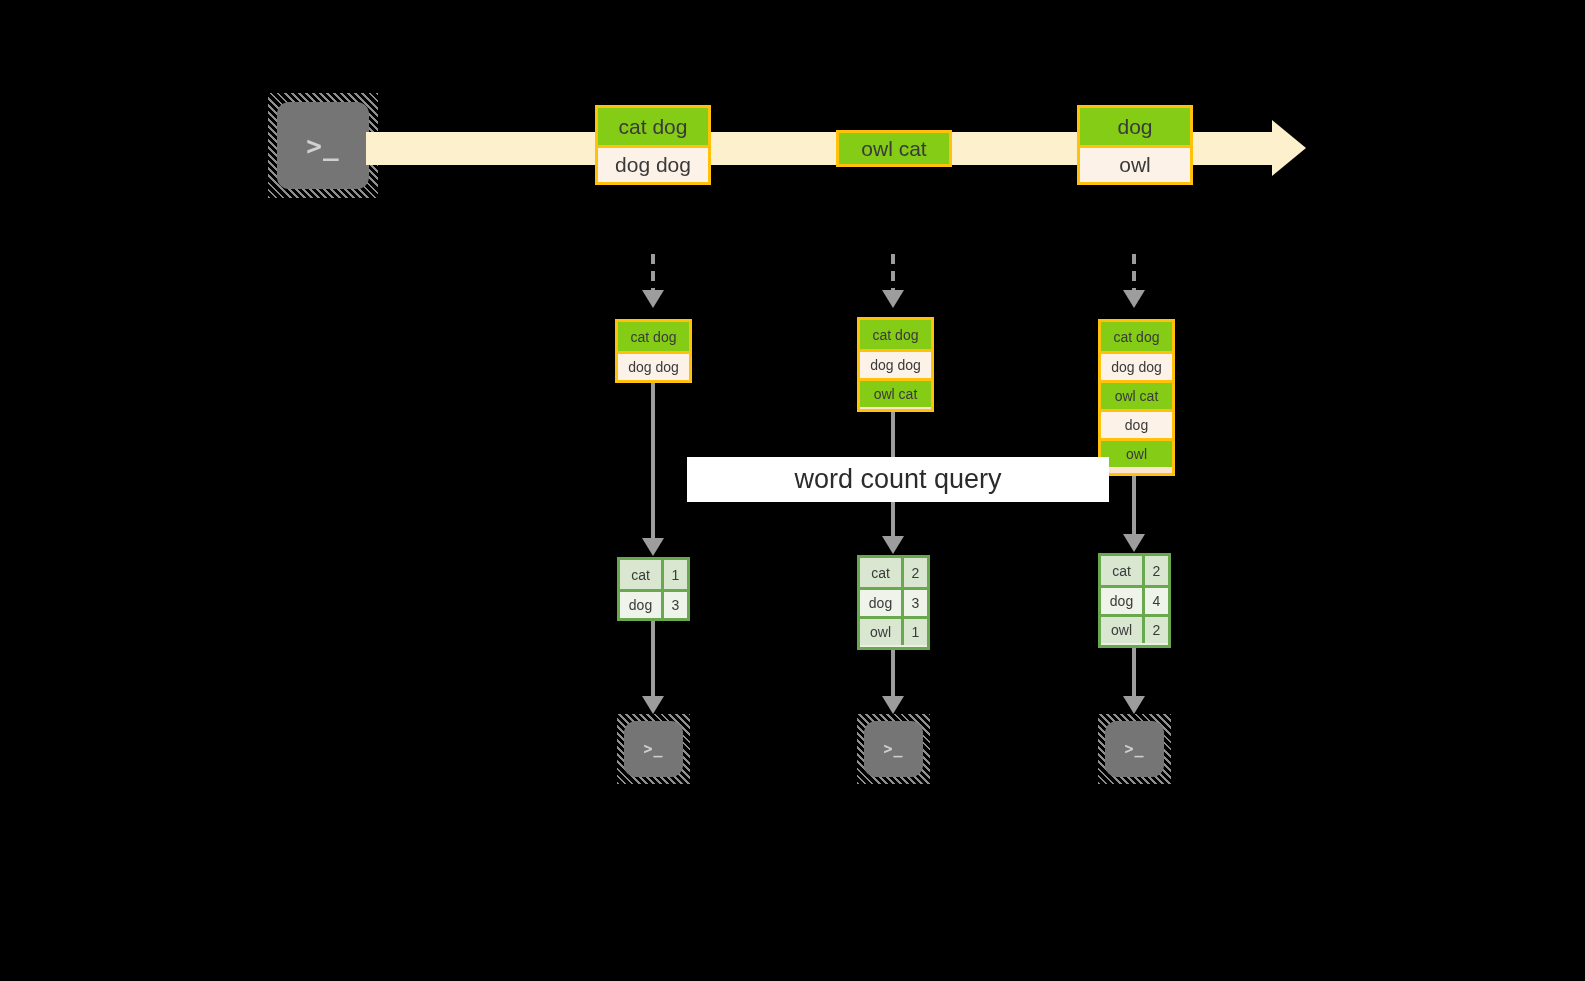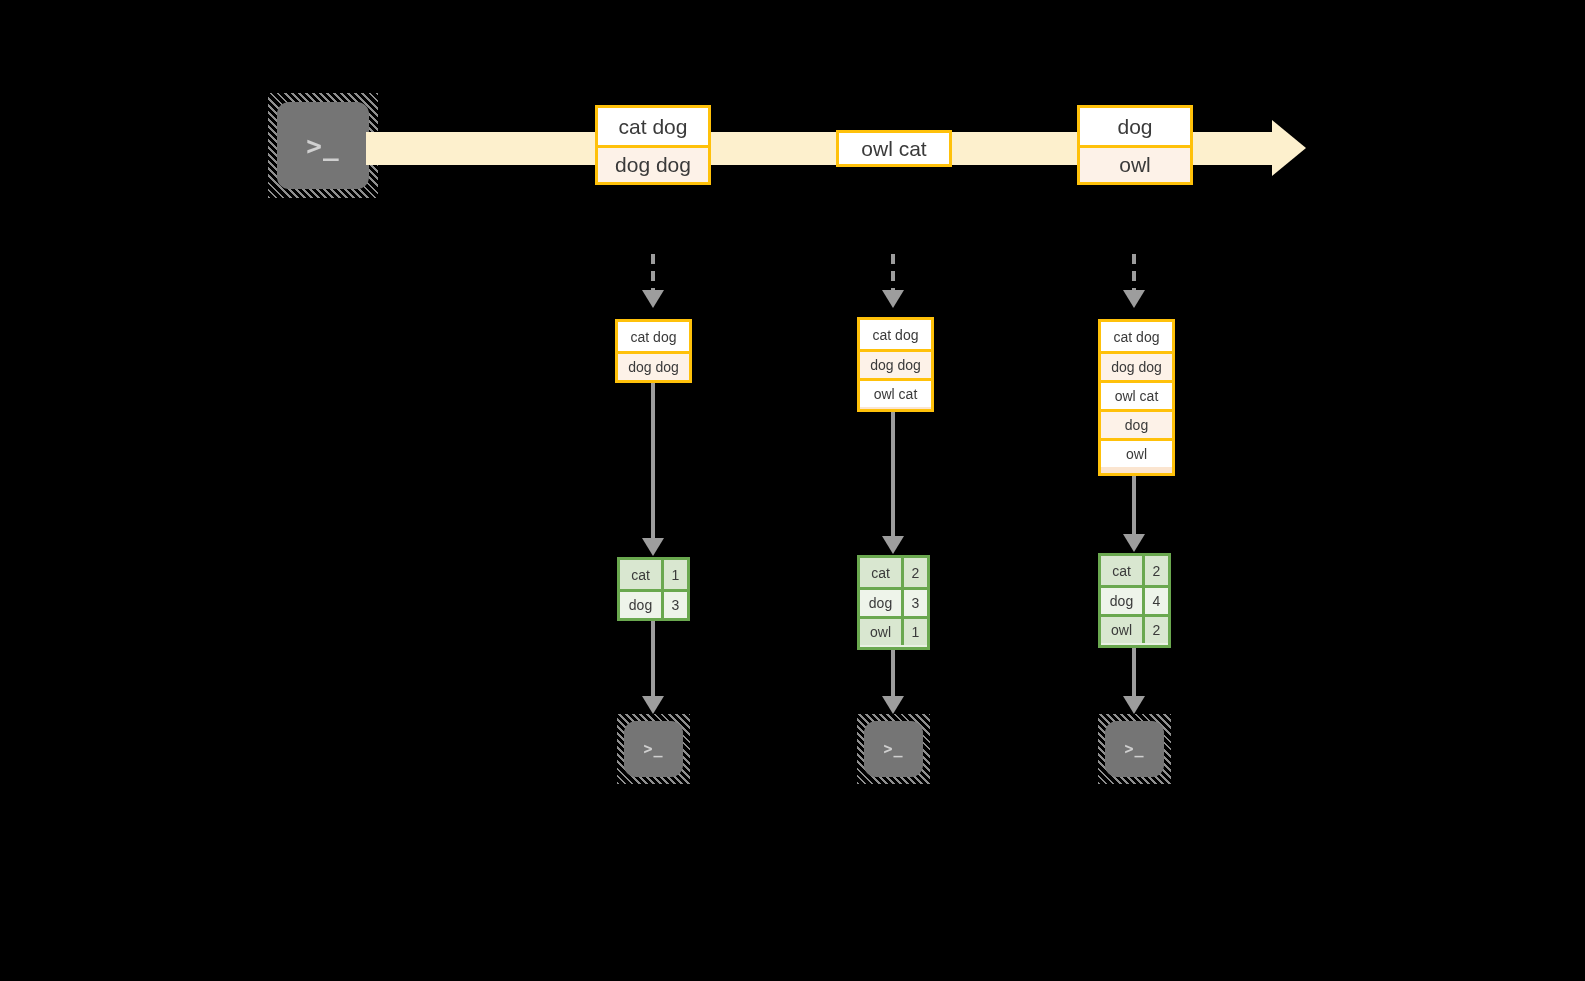"cat dog" .rec-row.alt-a { background: #ffffff -> #84cc16 }
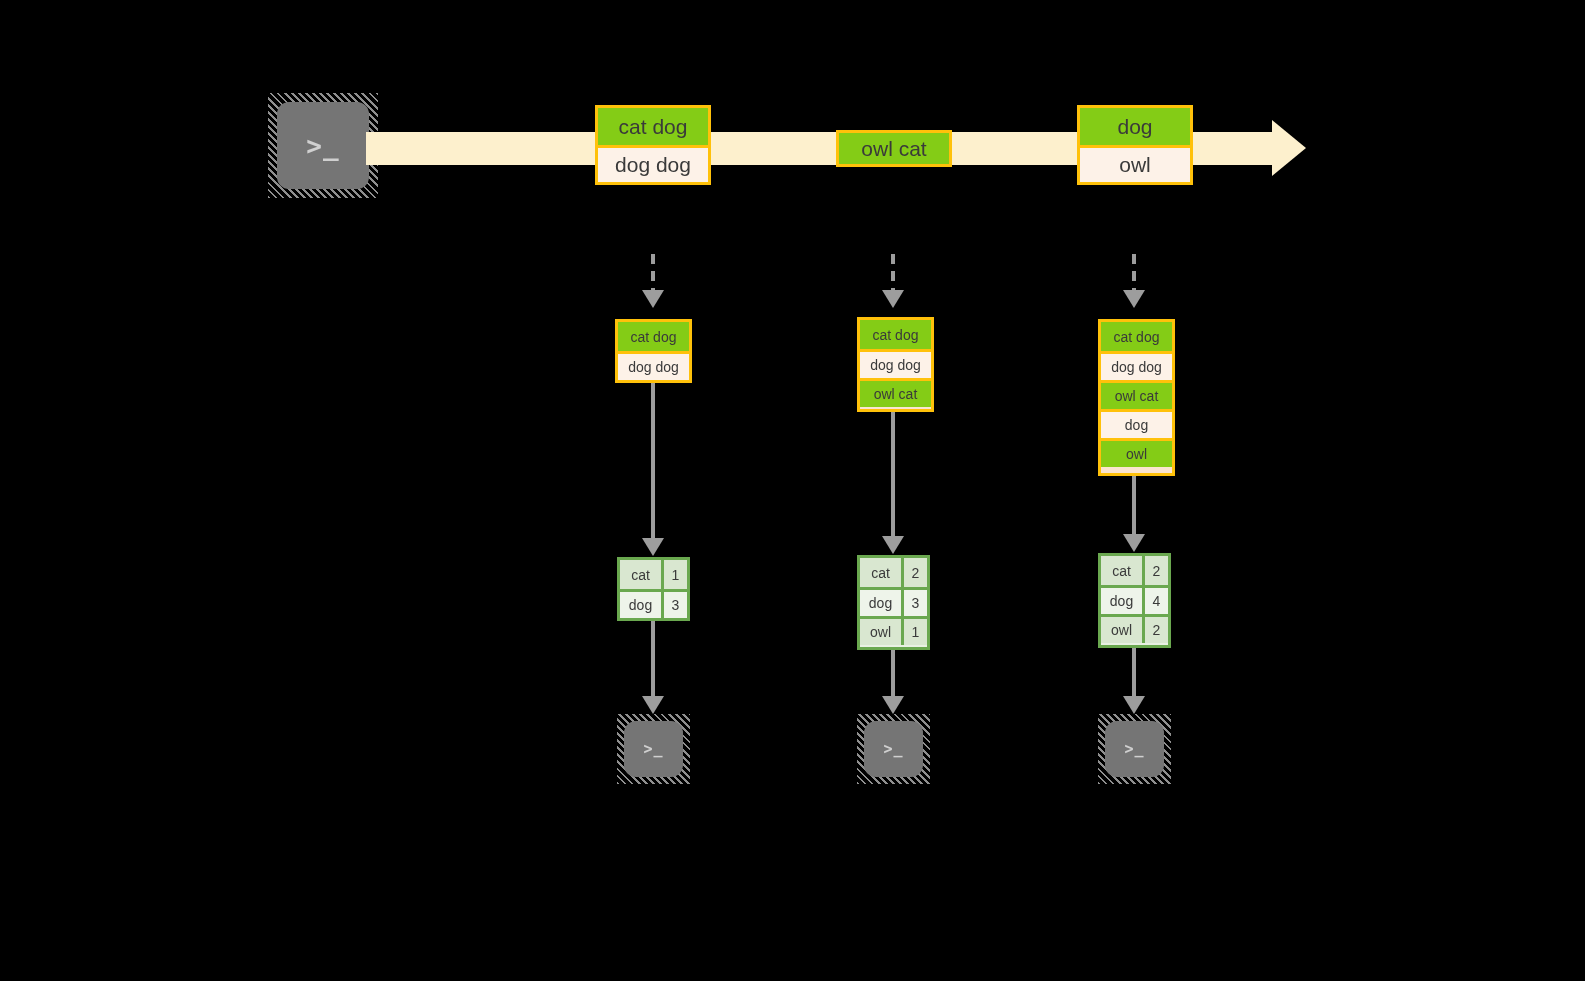"word count query" div.query-label { html: none -> <div>word count query</div> }
